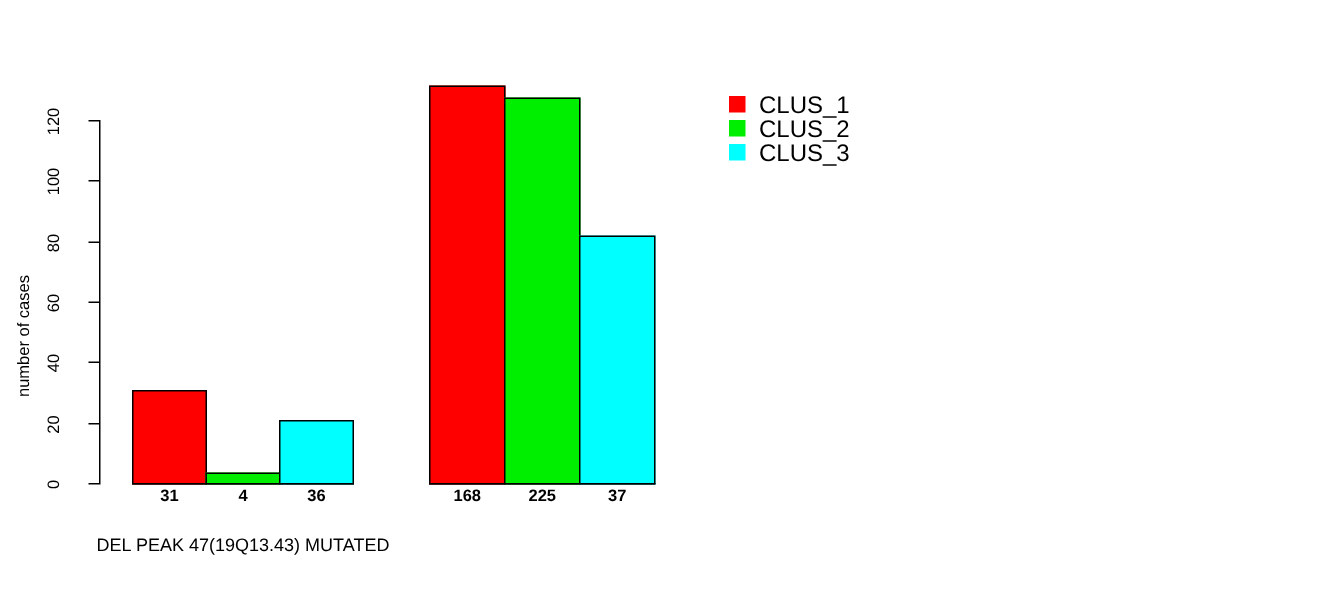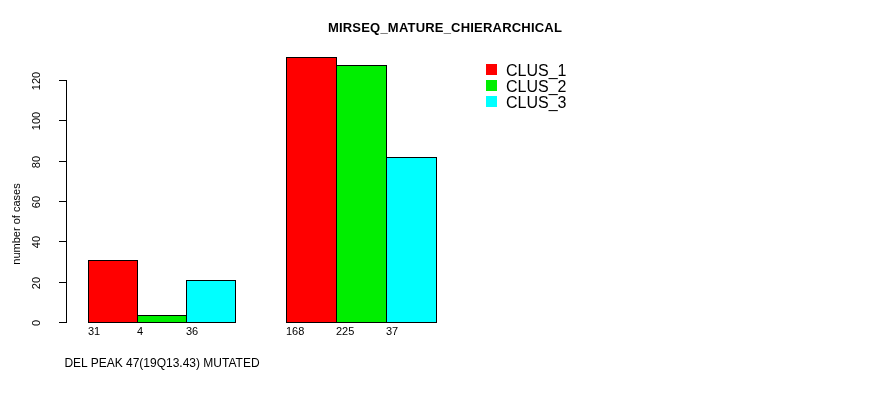"MIRSEQ_MATURE_CHIERARCHICAL" div.chart-title { html: <div>MIRSEQ_MATURE_CHIERARCHICAL</div> -> none }
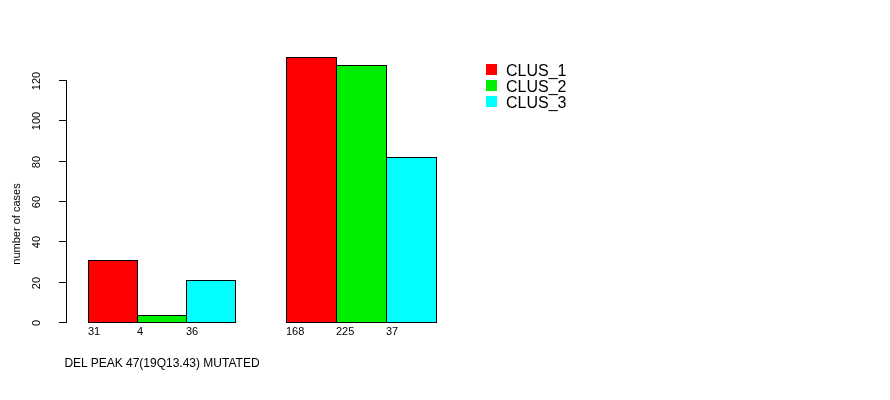"31" .bar-label { font-weight: none -> bold; text-align: none -> center }
